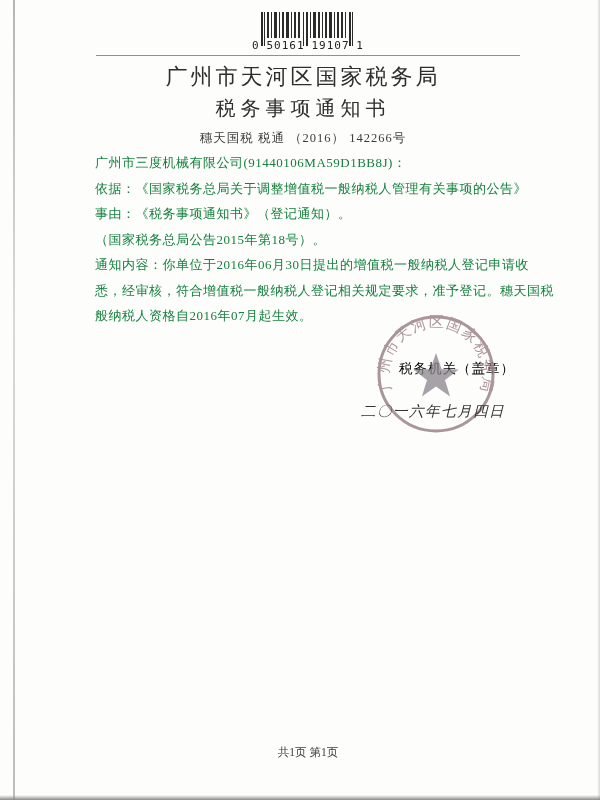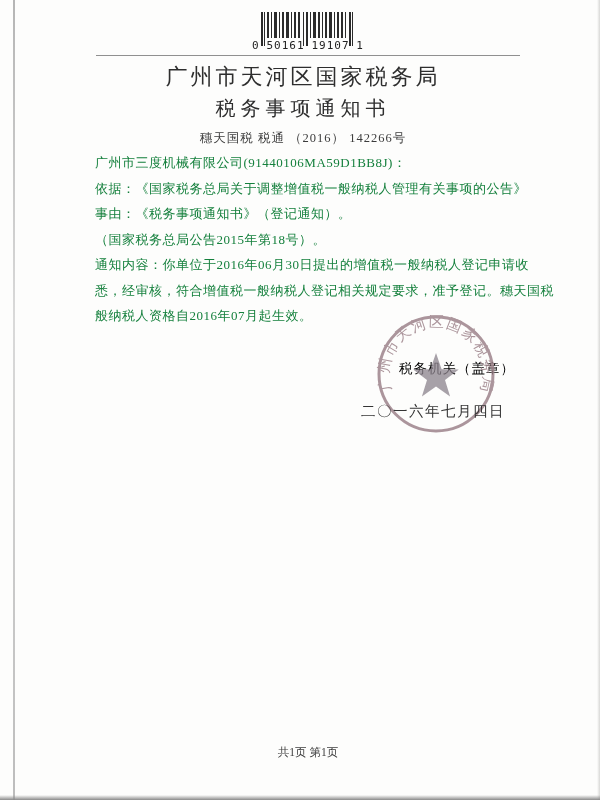"二〇一六年七月四日" .sign-date { font-style: none -> italic }
